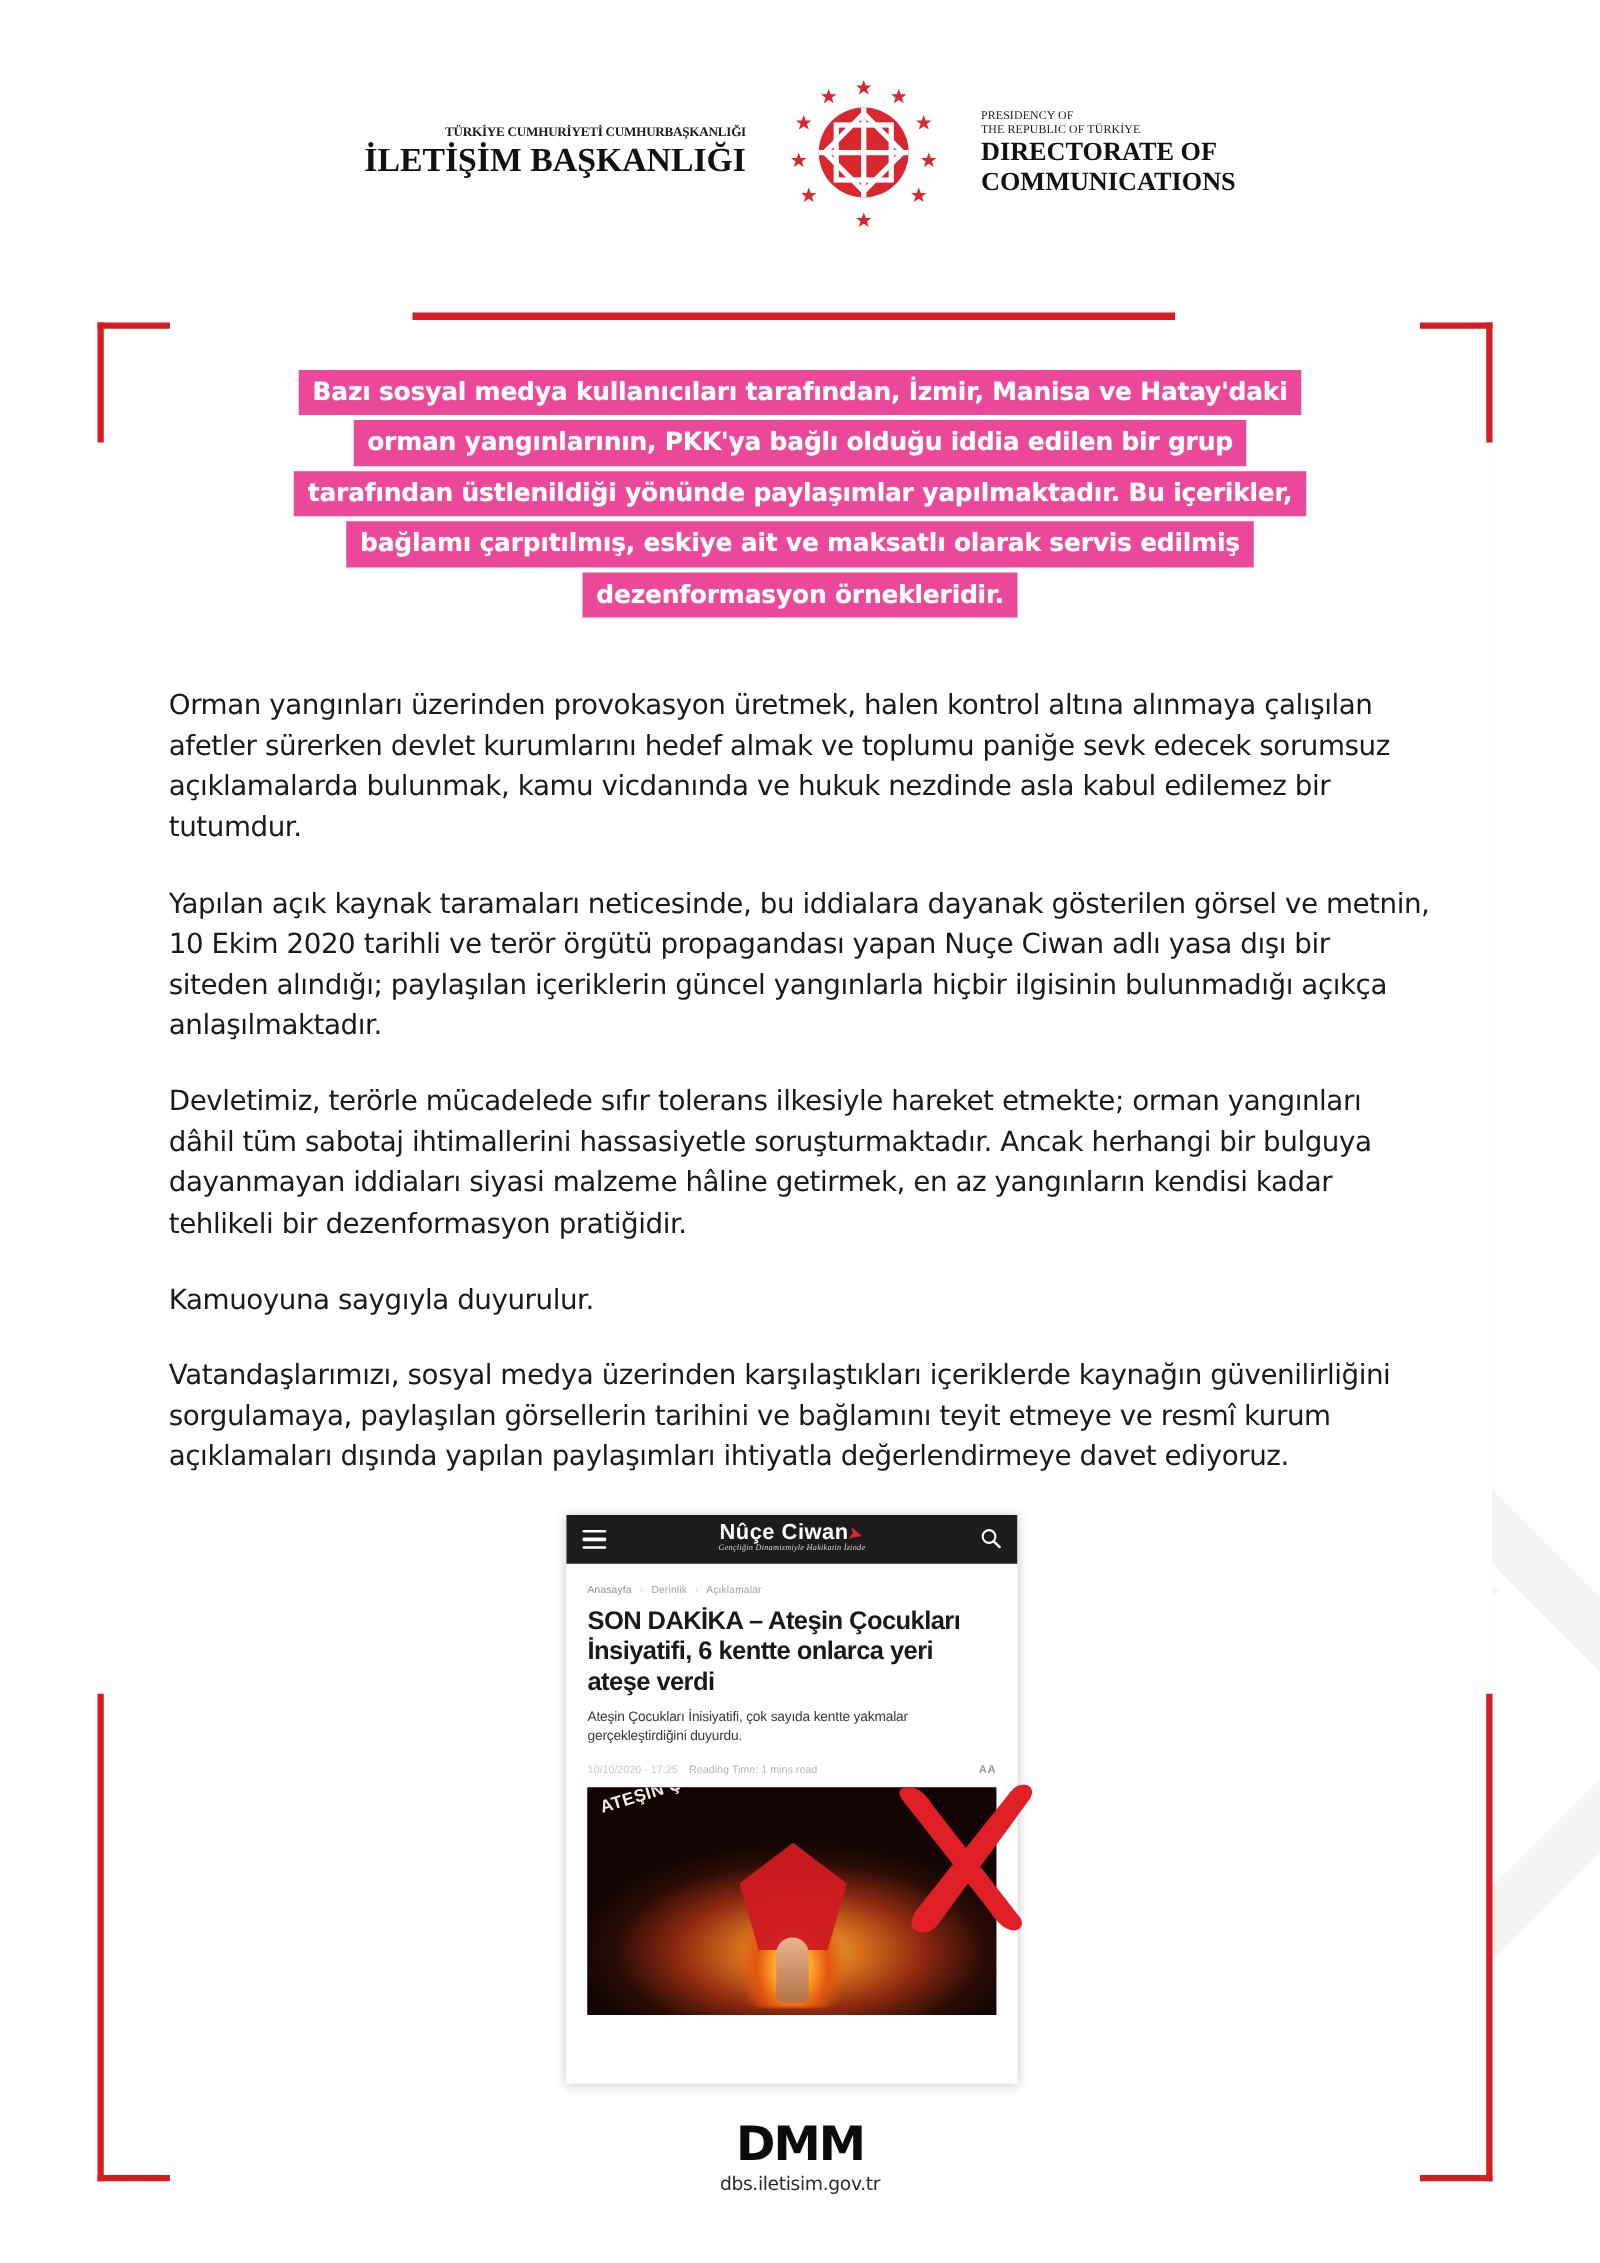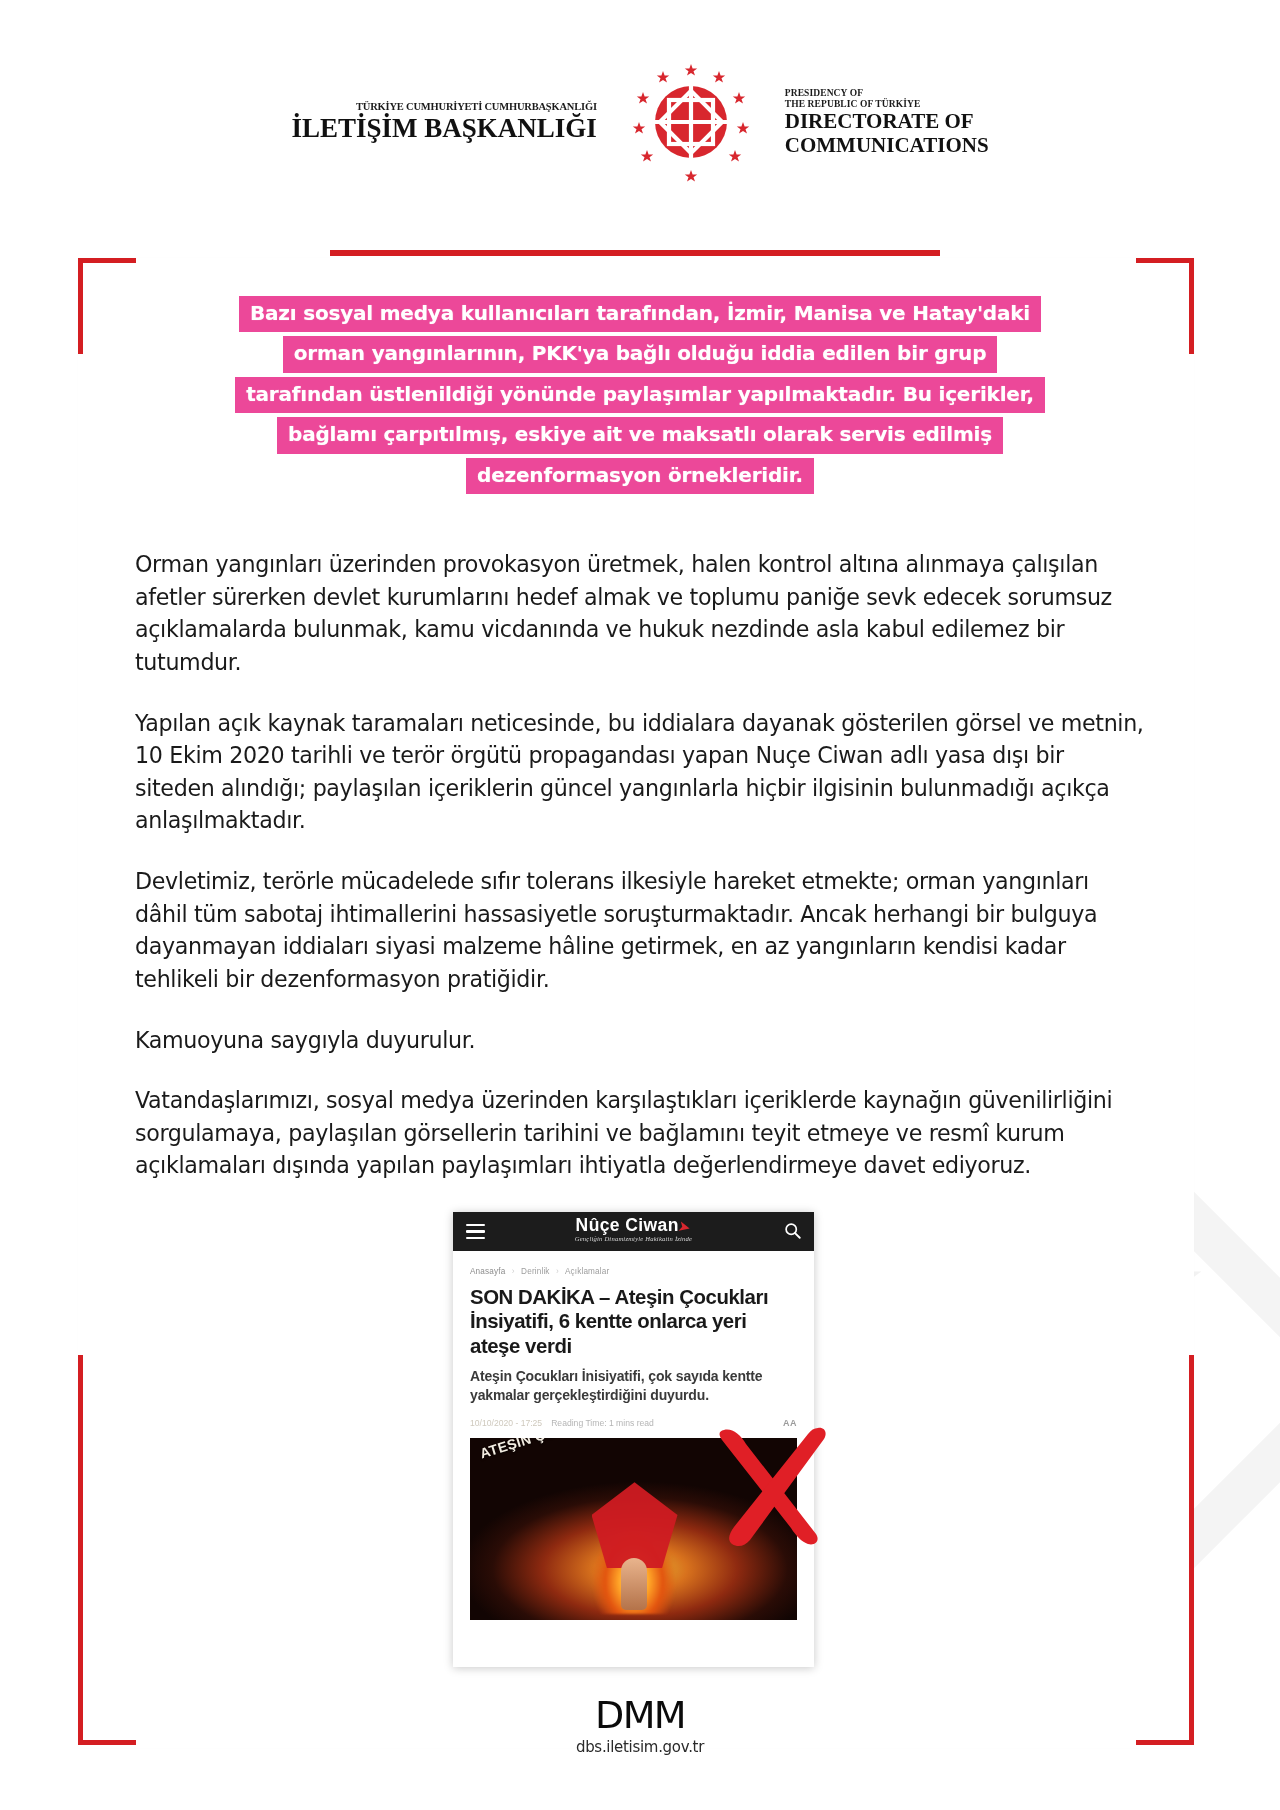"PRESIDENCY OF" .logo-text-right .small { font-weight: bold -> normal }
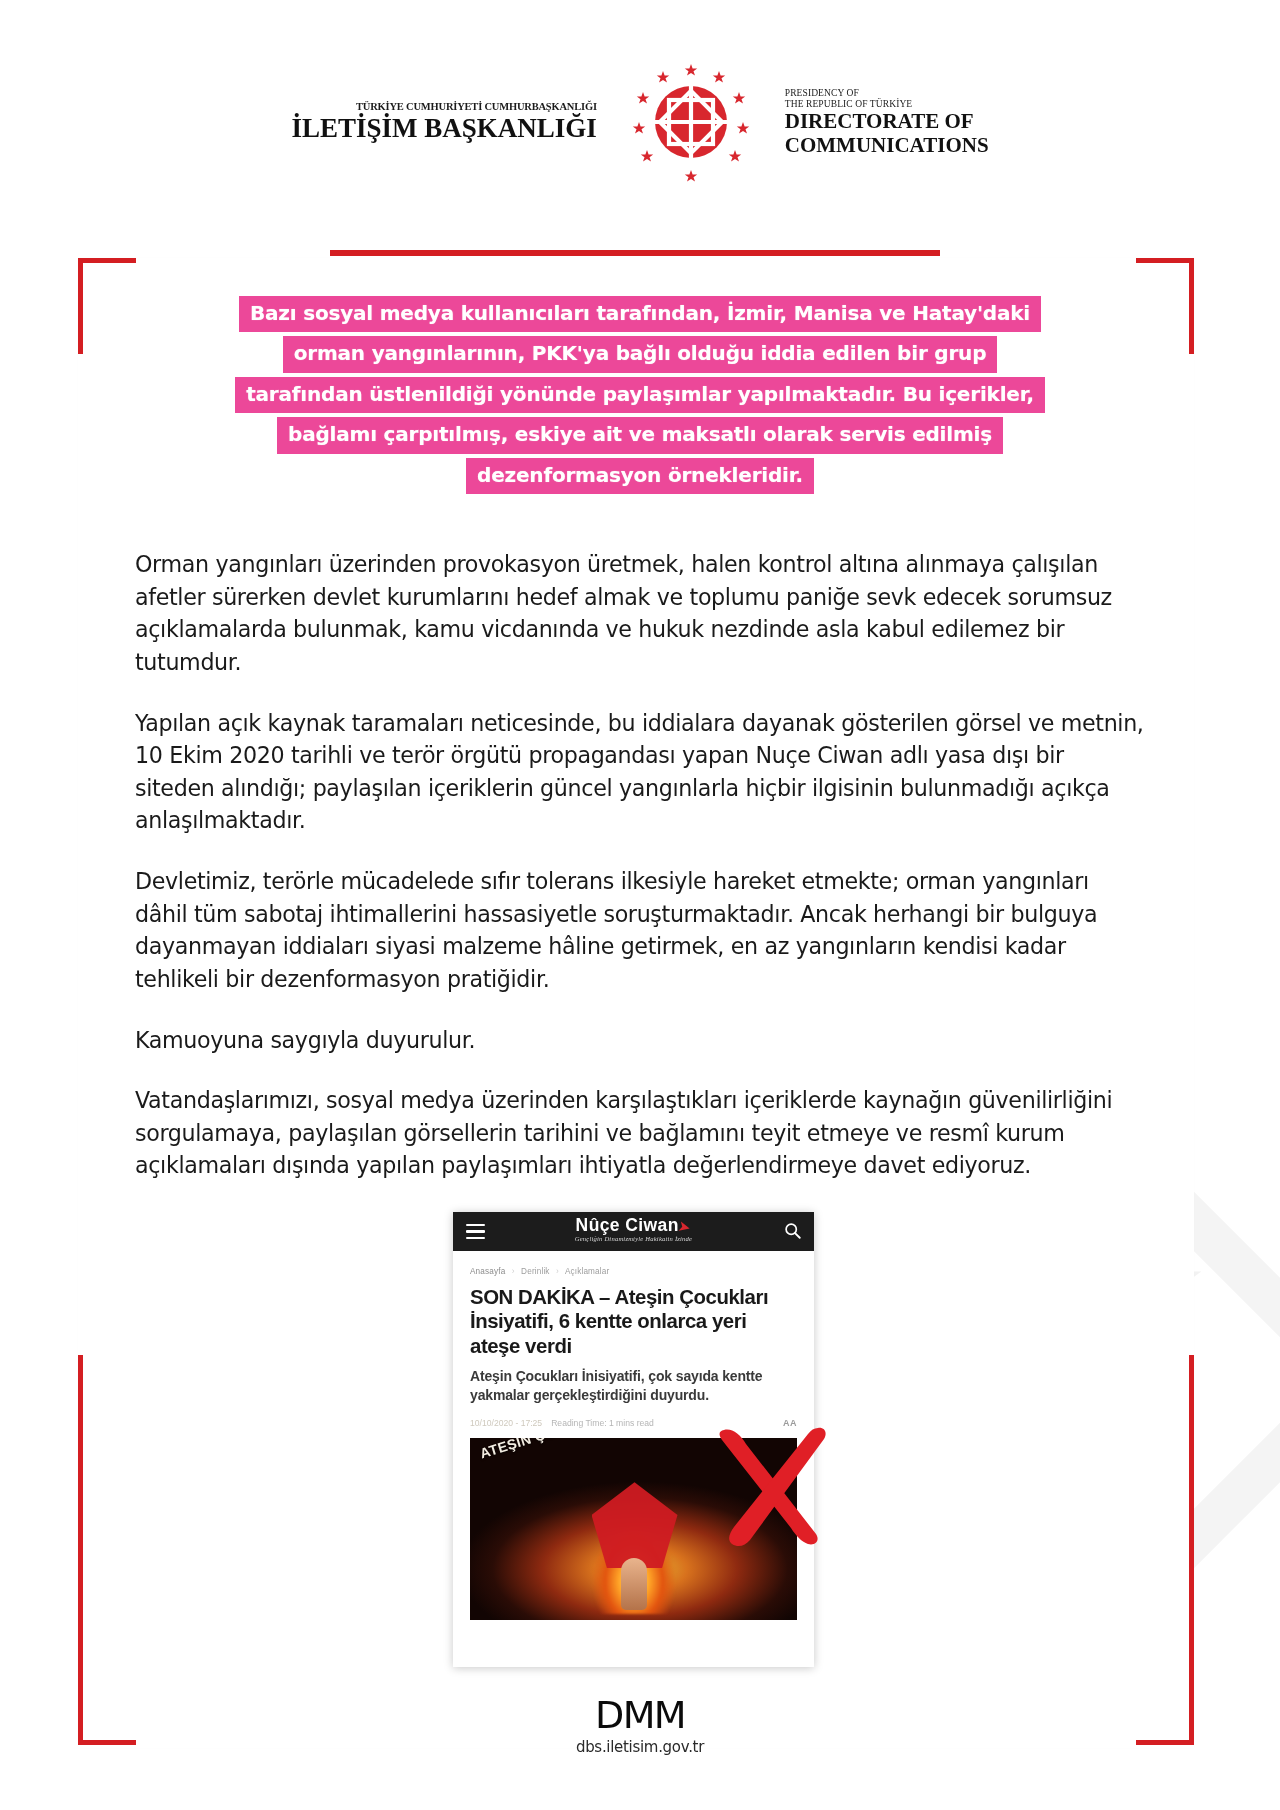"Ateşin Çocukları İnisiyatifi, çok sayıda" #shot-sub { font-size: 14px -> 11px; font-weight: bold -> normal }
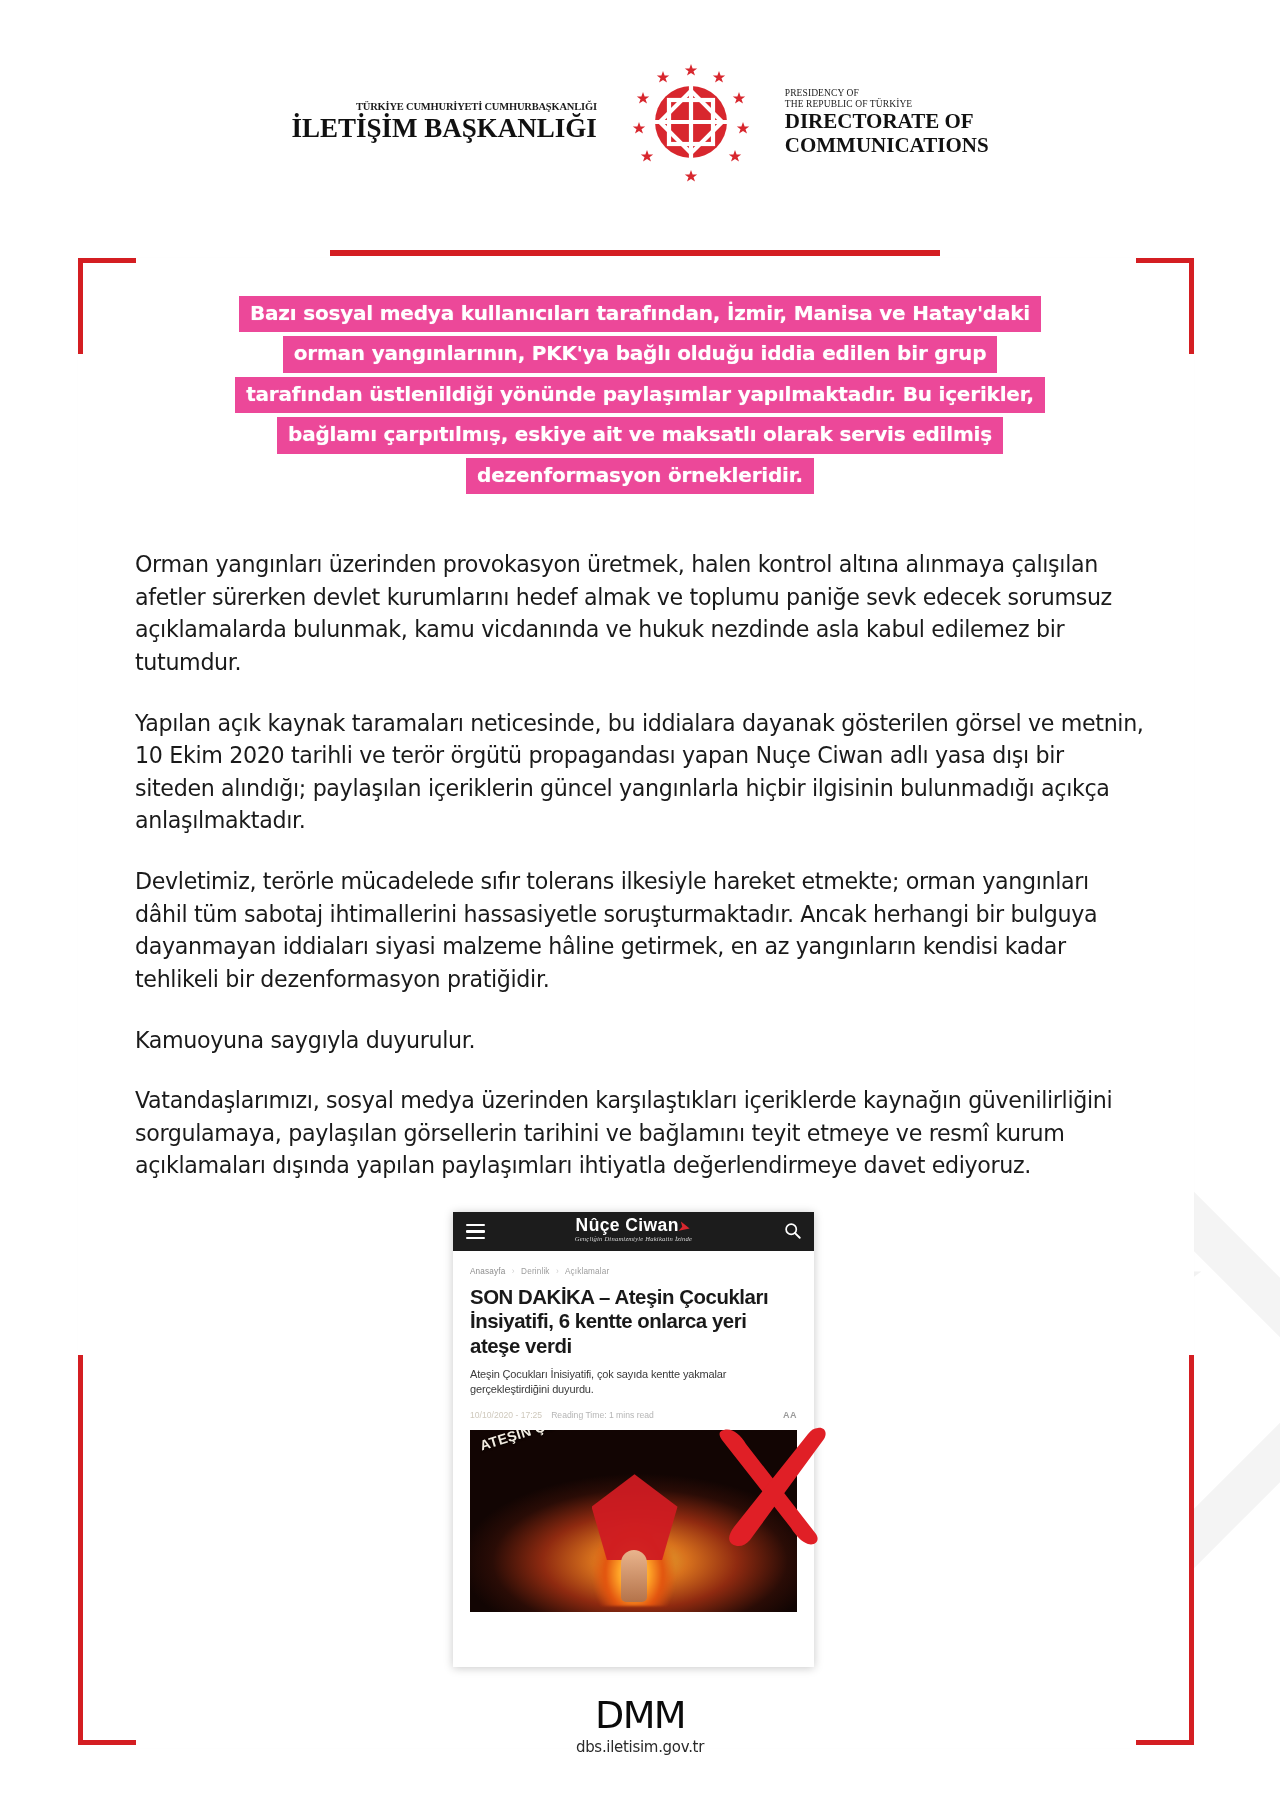"DMM" #dmm { font-weight: normal -> bold }
